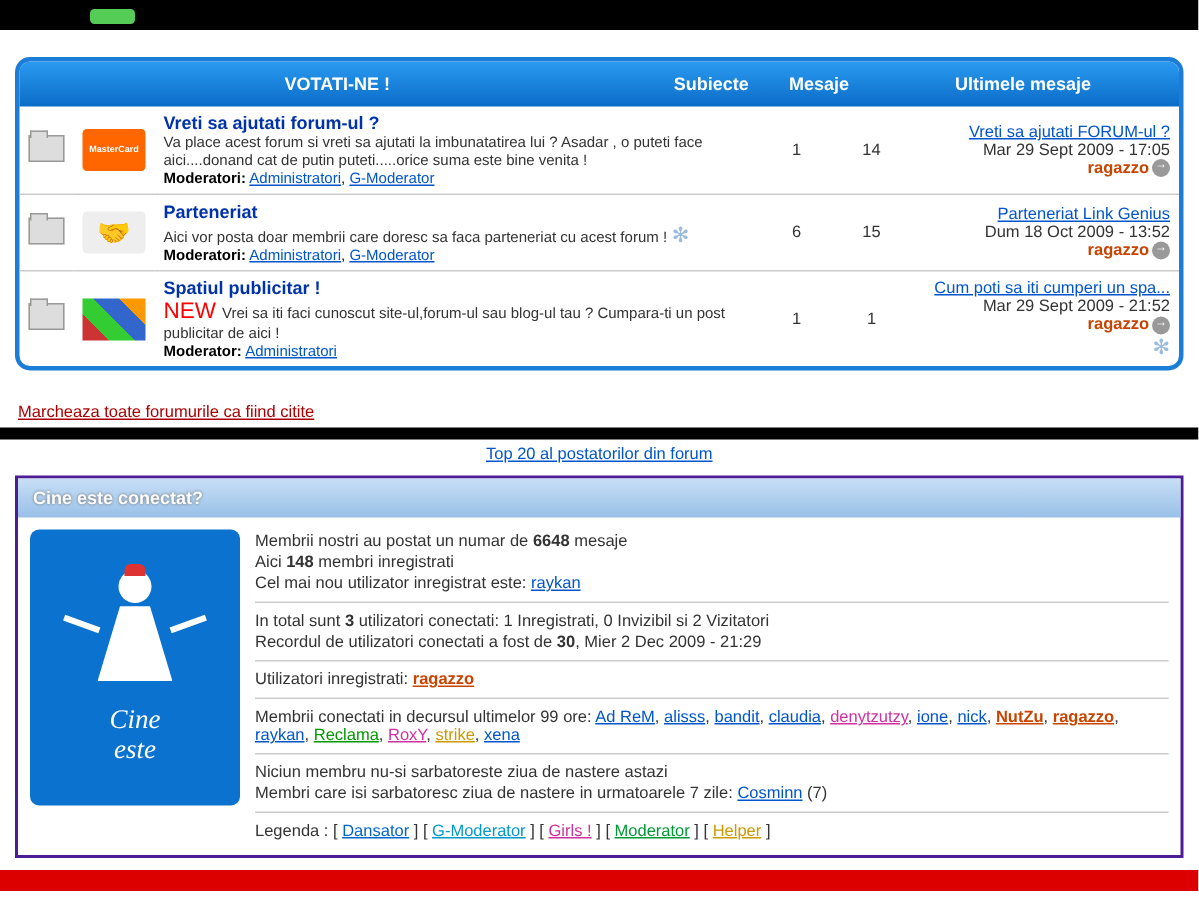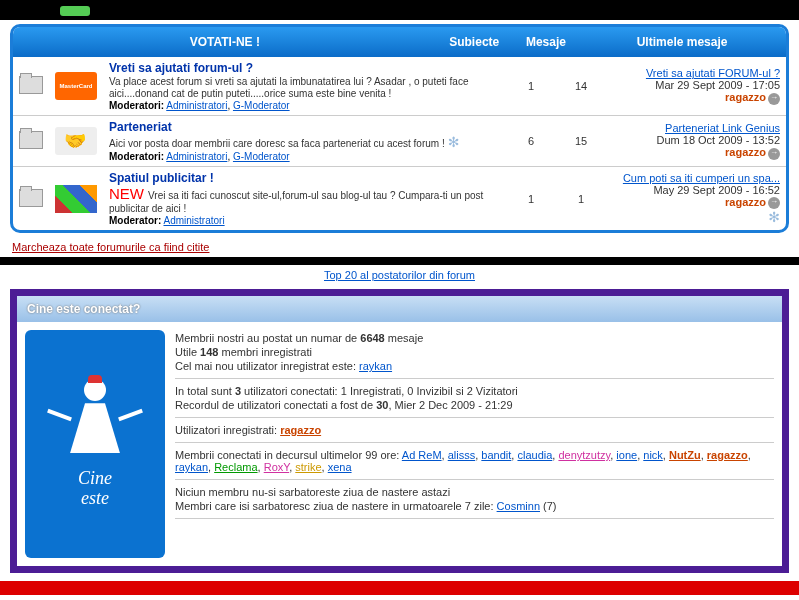"VOTATI-NE !" .blue-container { margin: 4px 10px -> 18px 10px }
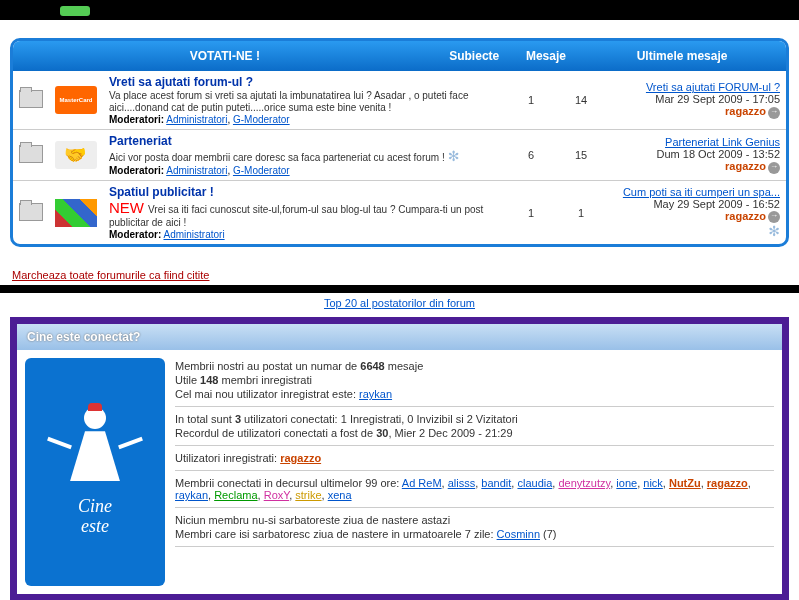"May 29 Sept 2009 -" span.last-date { text: May 29 Sept 2009 - 16:52 -> Mar 29 Sept 2009 - 21:52 }
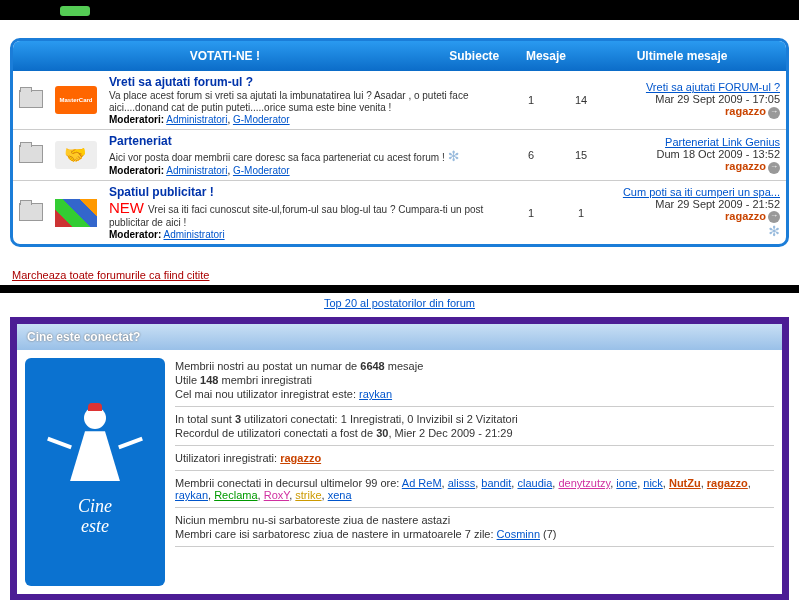"Cine este conectat?" .online-section { border: 7px solid #4c1d95 -> 2px solid #4c1d95 }
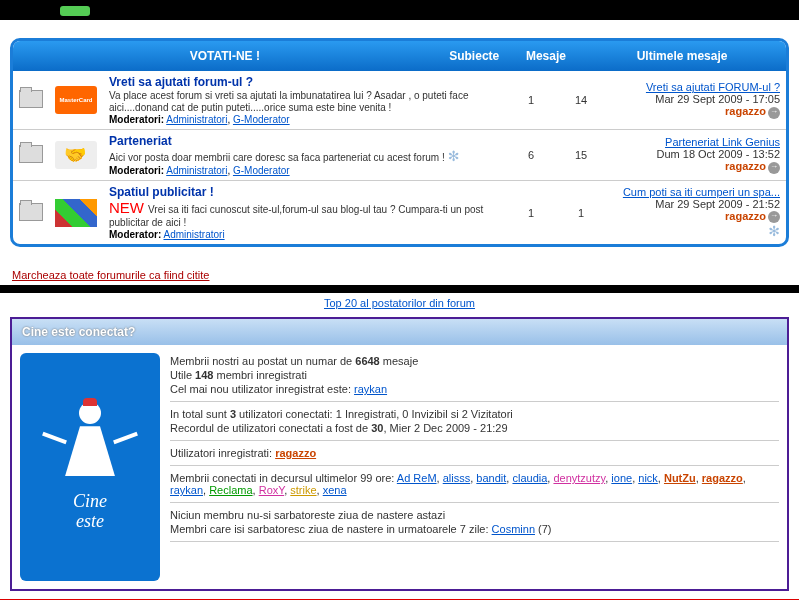"Utile" span { text: Utile -> Aici }
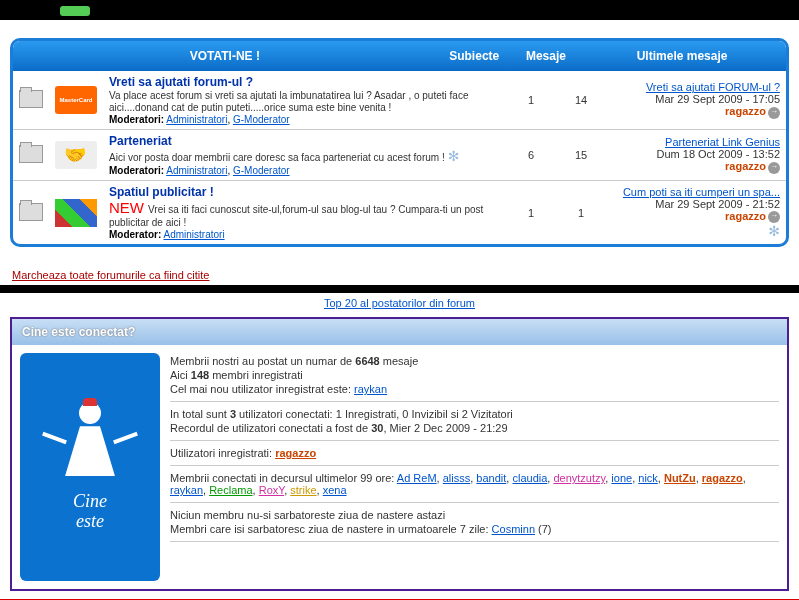"Cine" .avatar-img { height: 228px -> 184px }
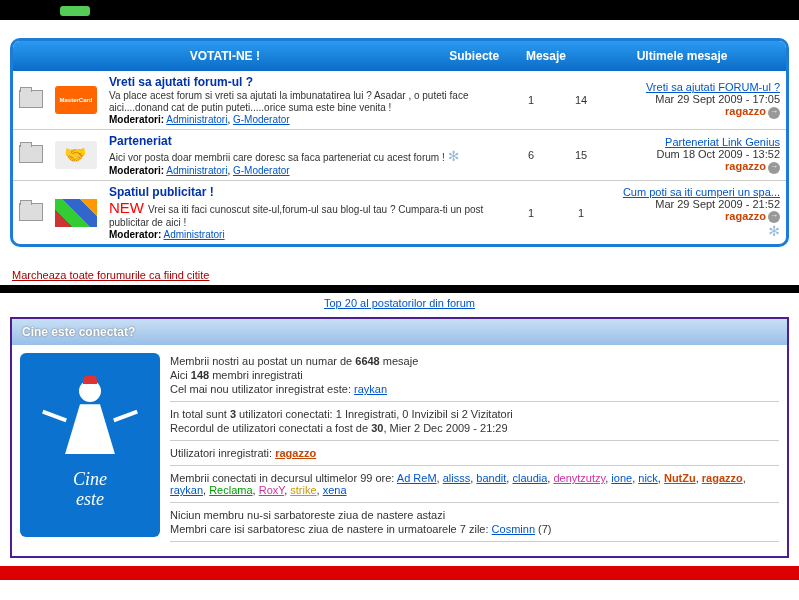"Legenda : [ Dansator ]" p { html: none -> <p><span>Legenda : </span> [ <a>Dansator</a> ] [ <a>G-Moderator</a> ] [ <a>Girls !</a> ] [ <a>Moderator</a> ] [ <a>Helper</a> ] </p> }
